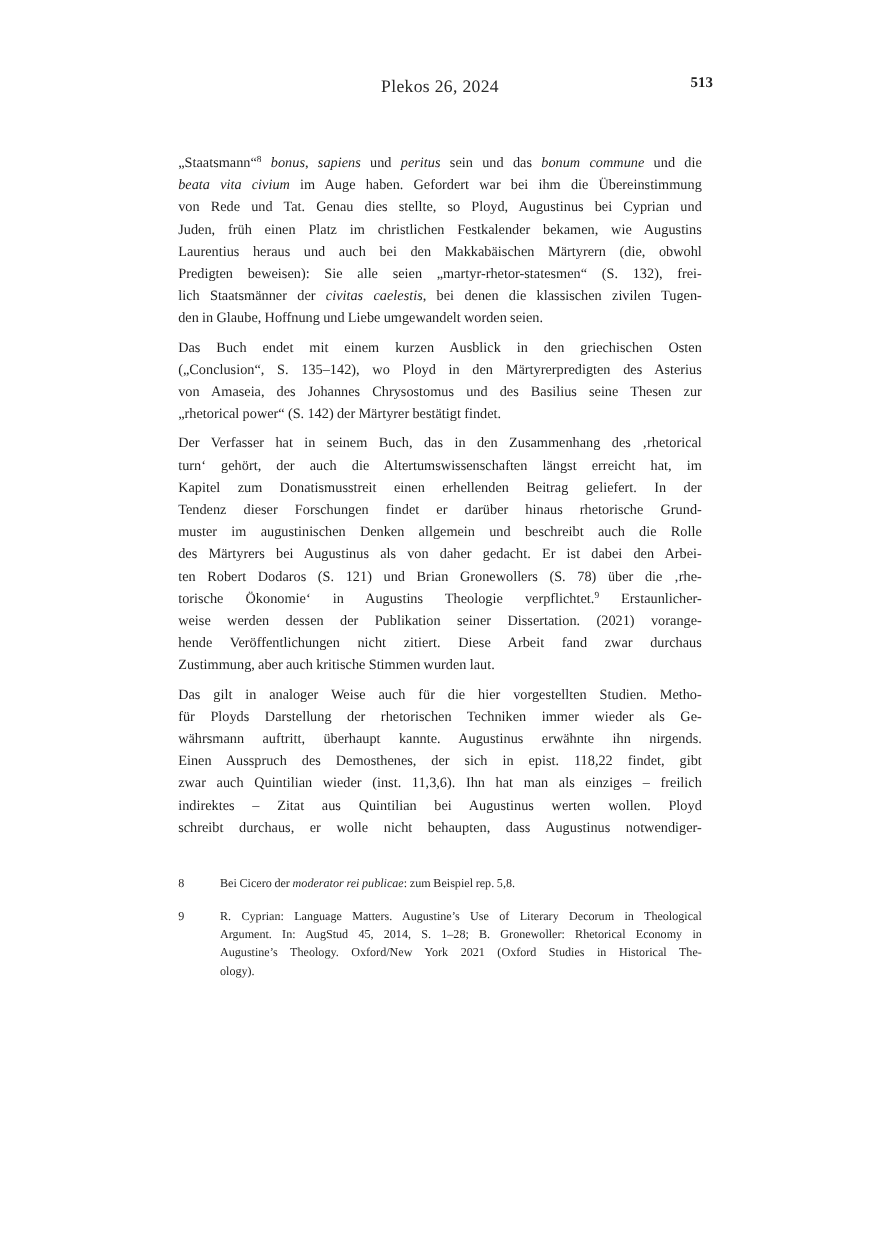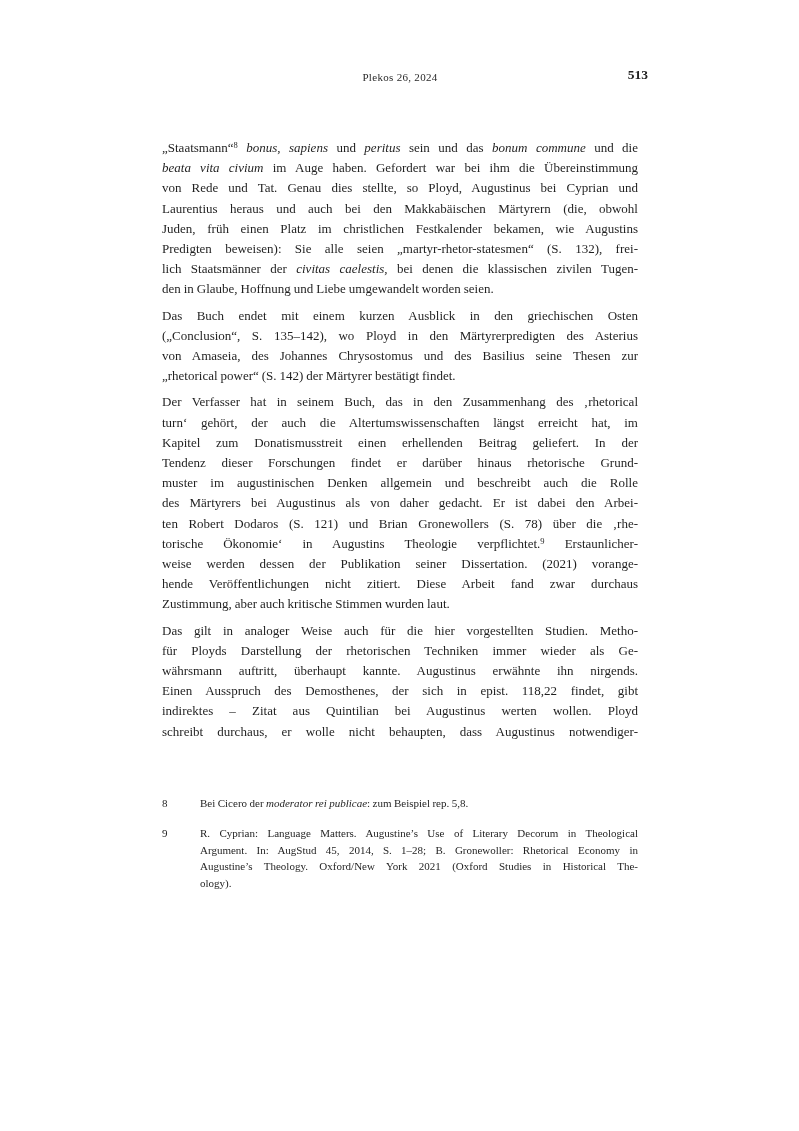"Plekos 26, 2024" .running-title { font-size: 11px -> 16px }
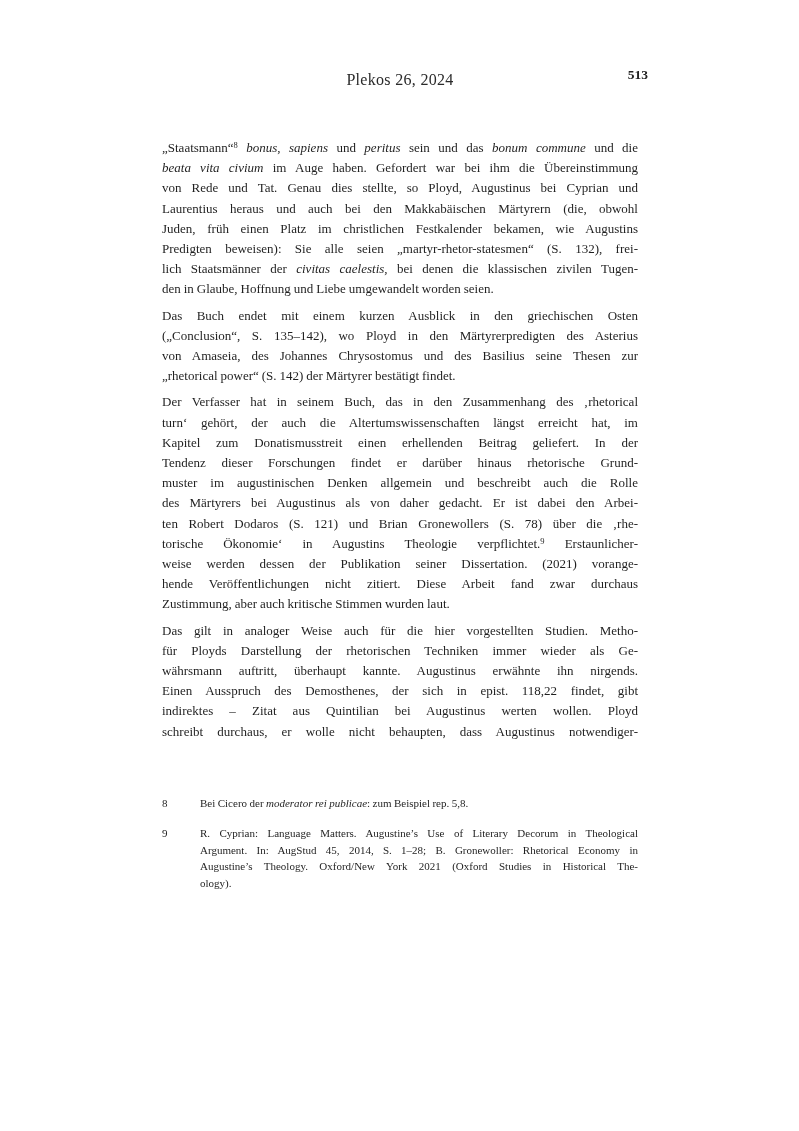"Laurentius heraus und auch bei" div.line { order: before "Juden, früh einen Platz im" -> after "Juden, früh einen Platz im" }
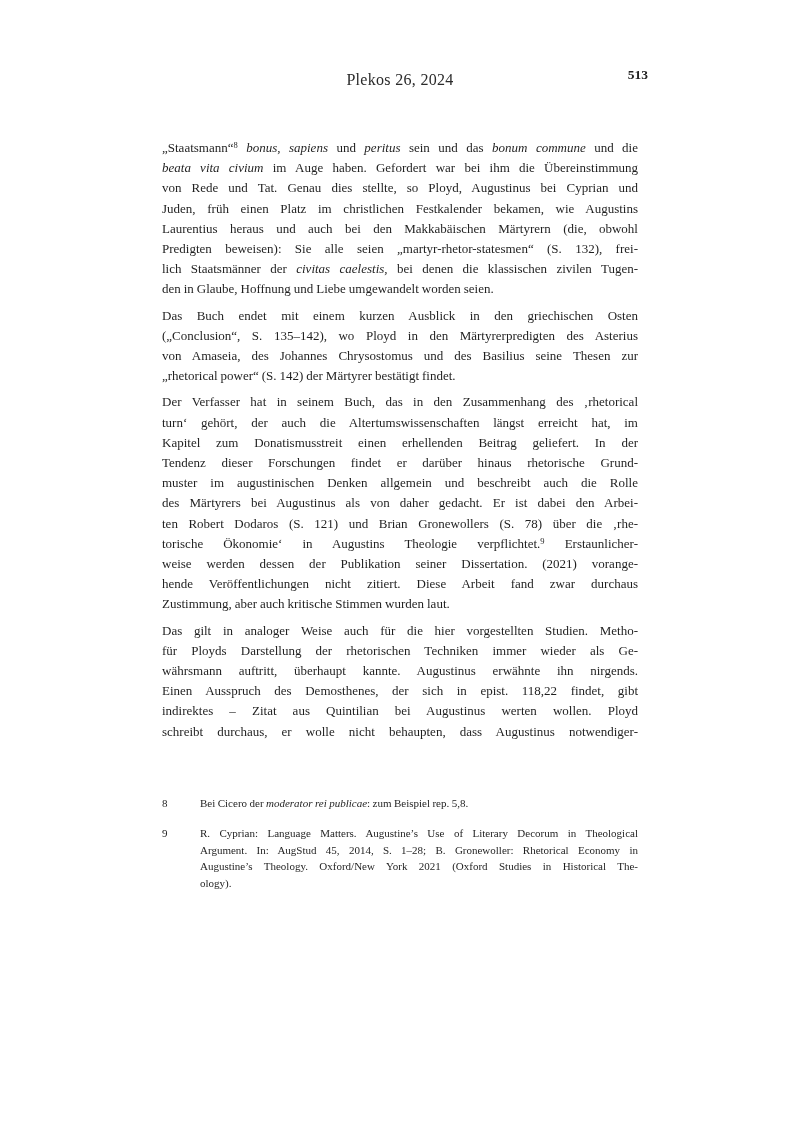"zwar auch Quintilian wieder (inst." div.line { html: none -> <div><span>zwar auch Quintilian wieder (inst. 11,3,6). Ihn hat man als einziges – freilich</span></div> }
